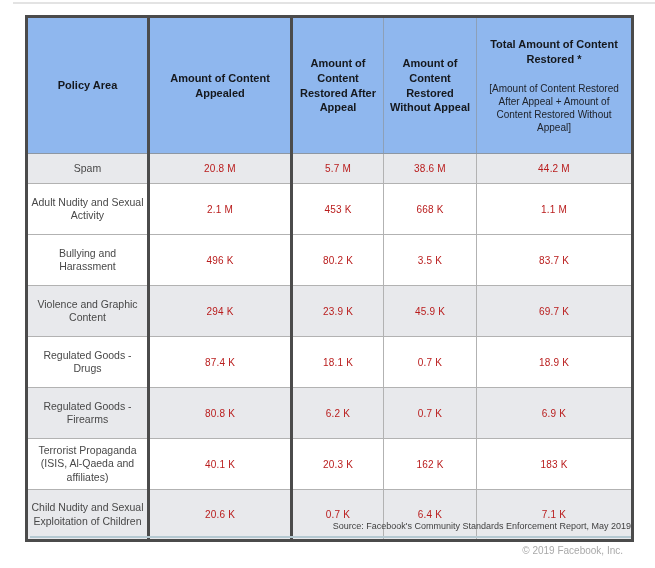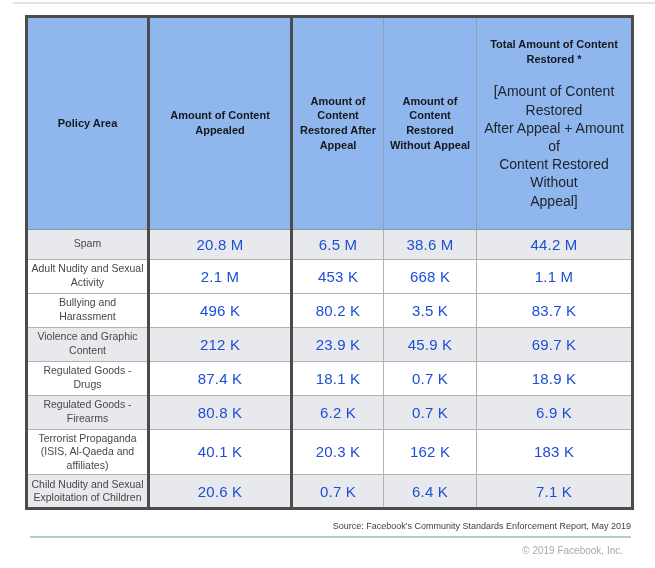"[Amount of Content Restored" .h-note { font-size: 14px -> 10px }
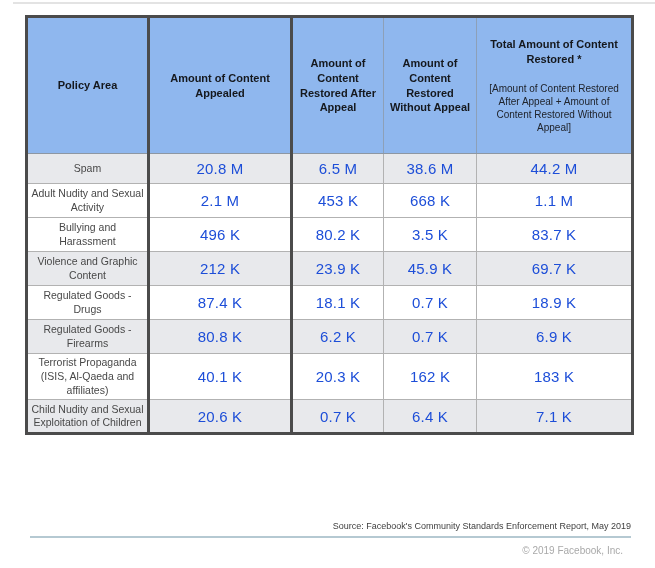"20.8 M" td.num { color: #1d4ed8 -> #b91c1c; font-size: 15px -> 10px }
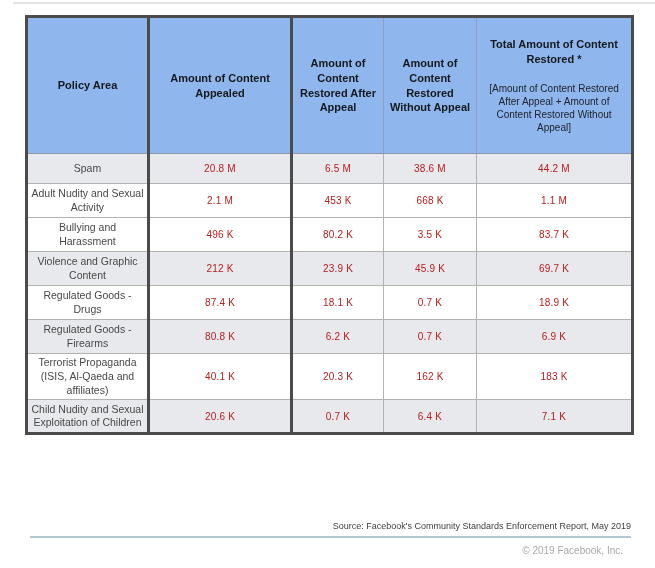"6.5 M" td.num { text: 6.5 -> 5.7 }
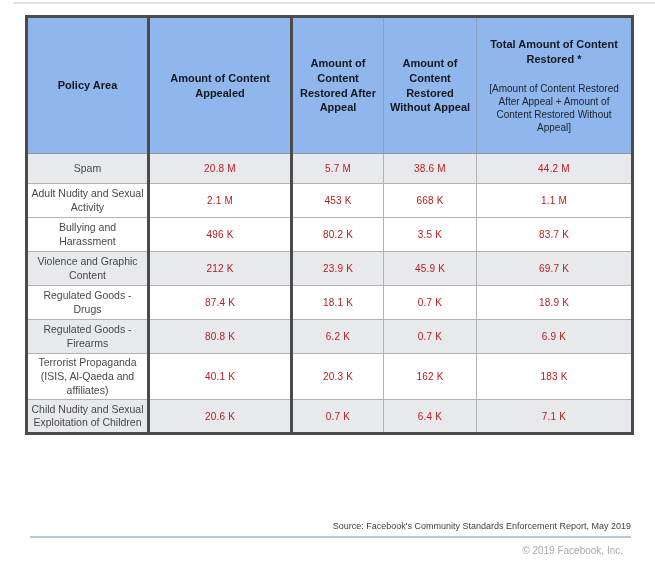"Adult Nudity and Sexual Activity" tbody tr { height: 34px -> 51px }
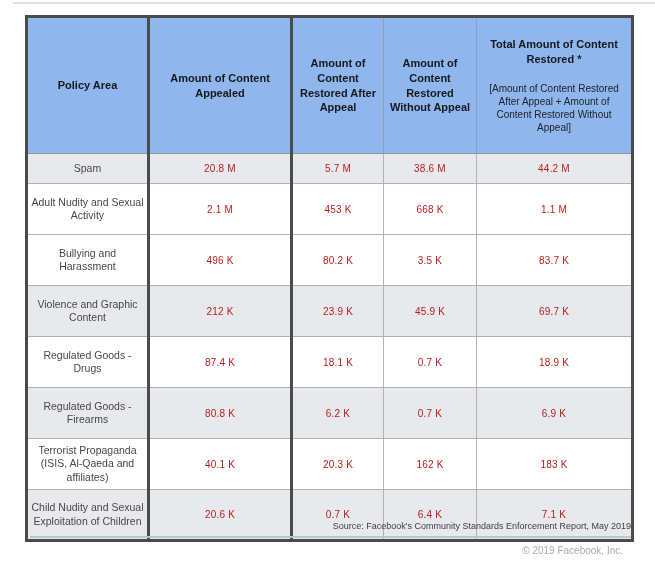"212 K" td.num { text: 212 -> 294 }
